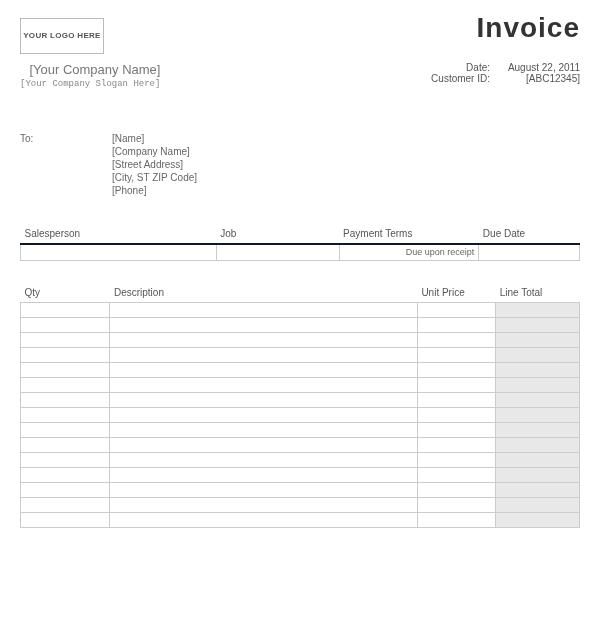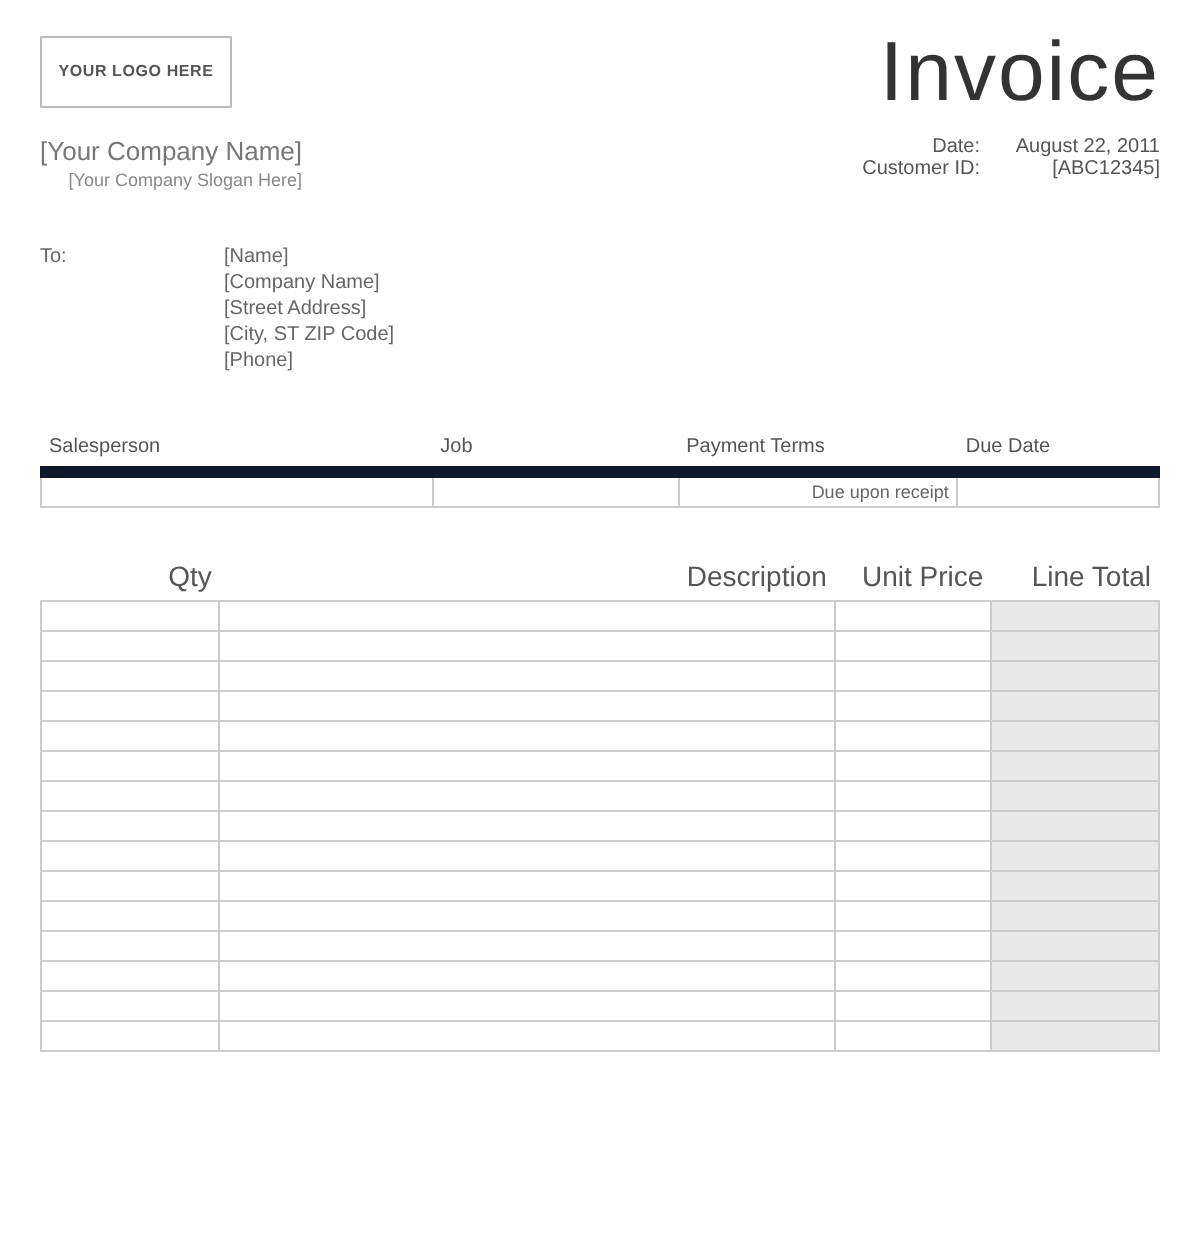"YOUR LOGO HERE" .logo-box { width: 96px -> 84px }
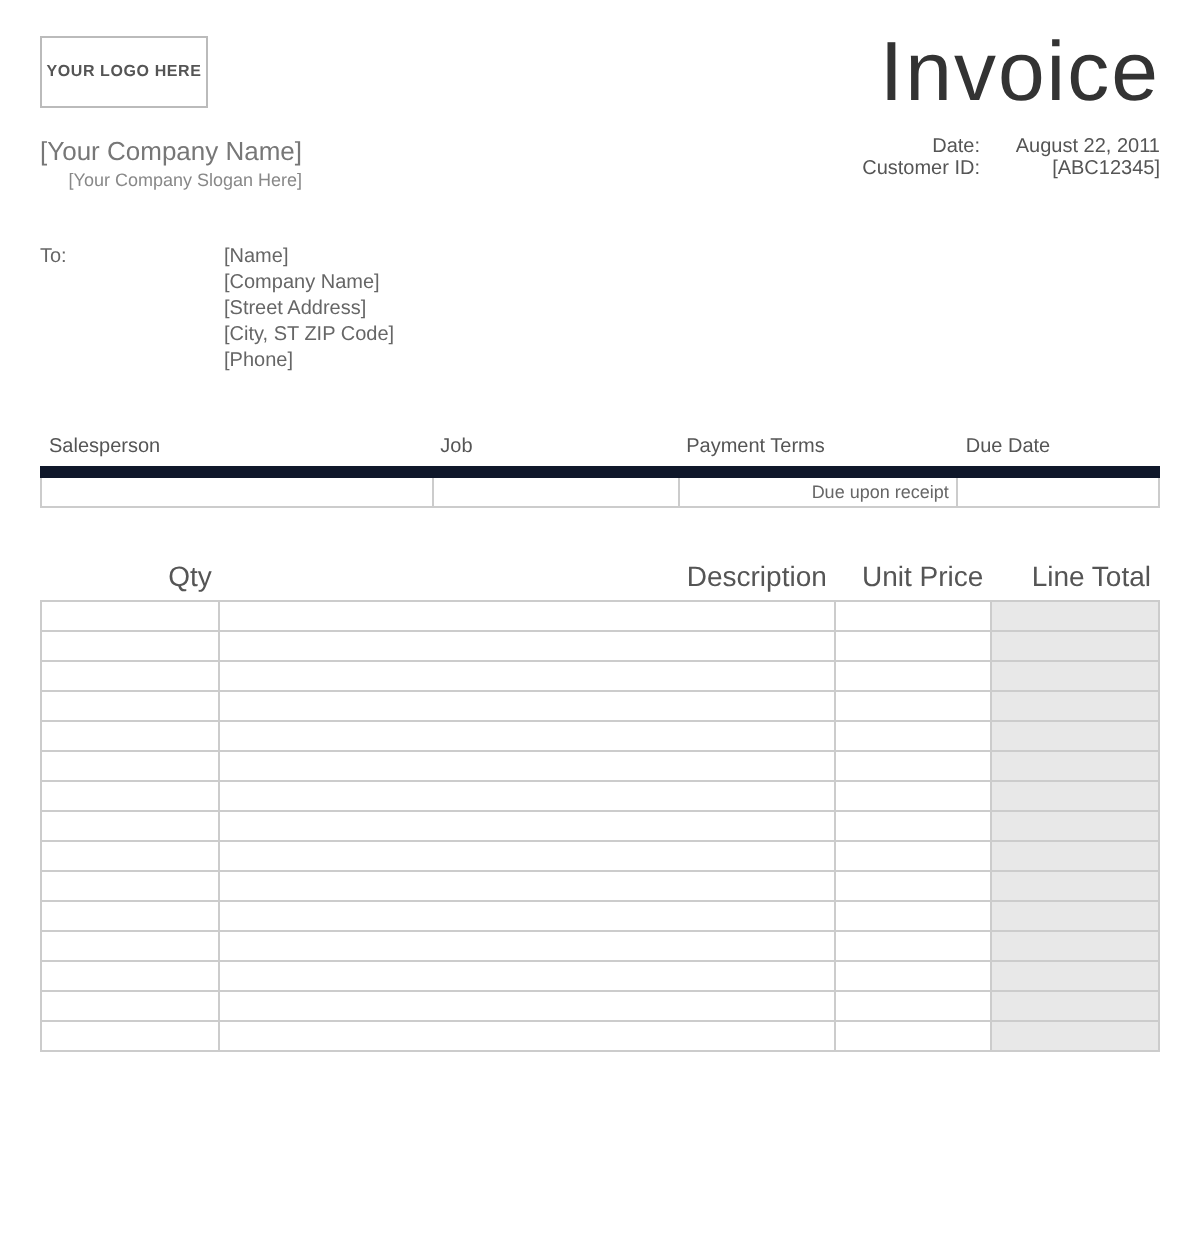"Invoice" .invoice-title { font-size: 42px -> 28px; font-weight: 400 -> 700 }
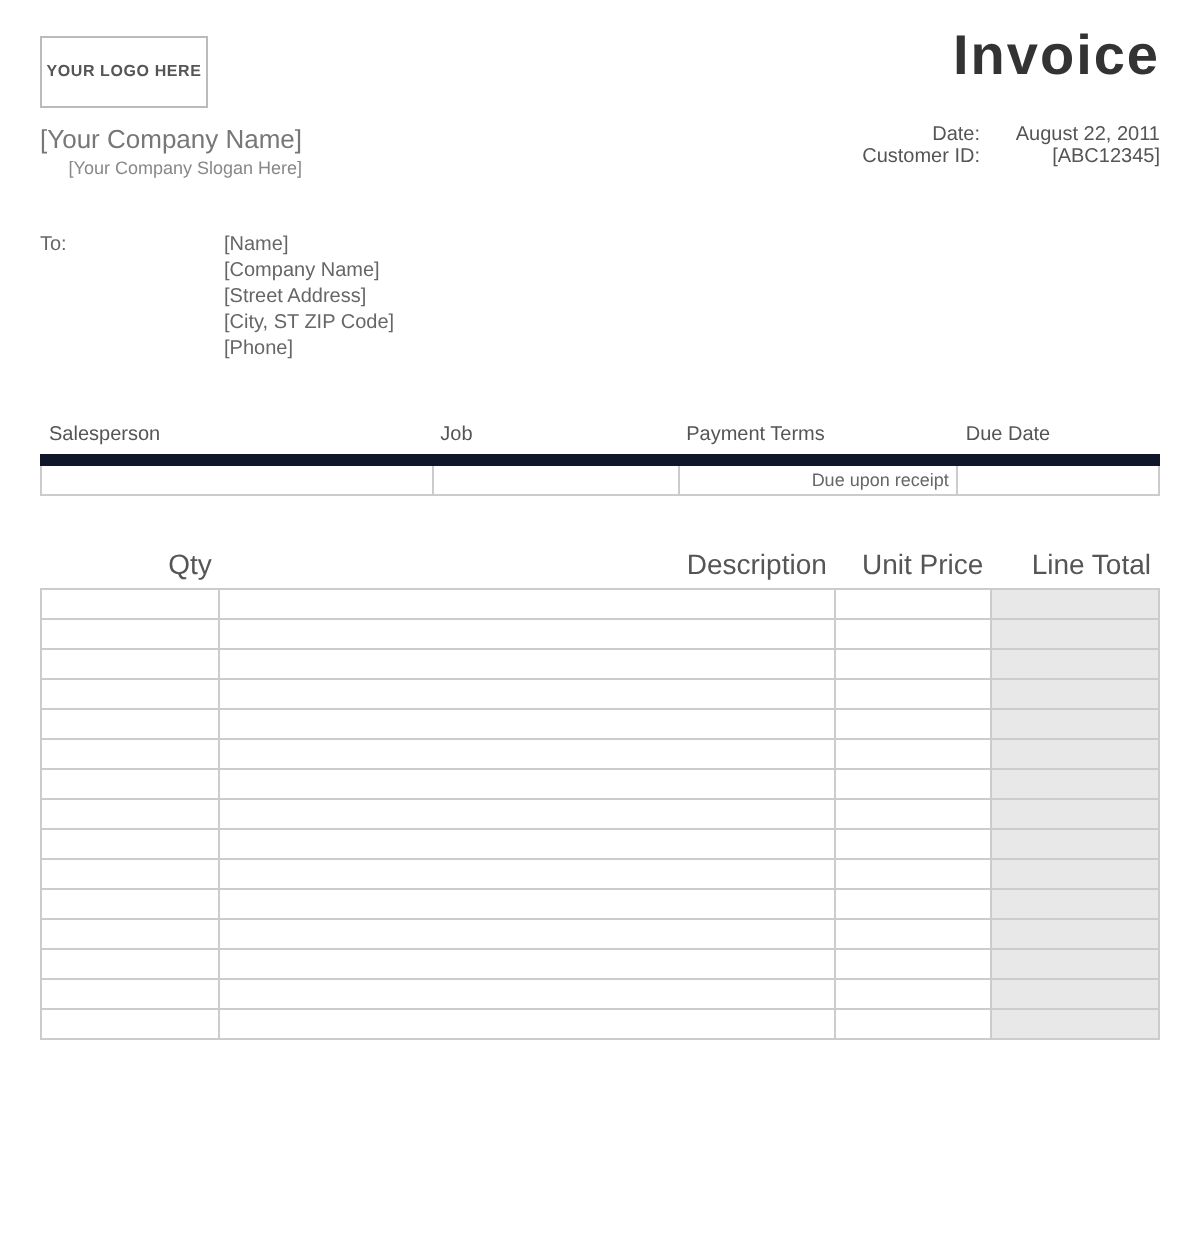"[Your Company Slogan Here]" .company-slogan { font-family: none -> Liberation Mono, monospace }
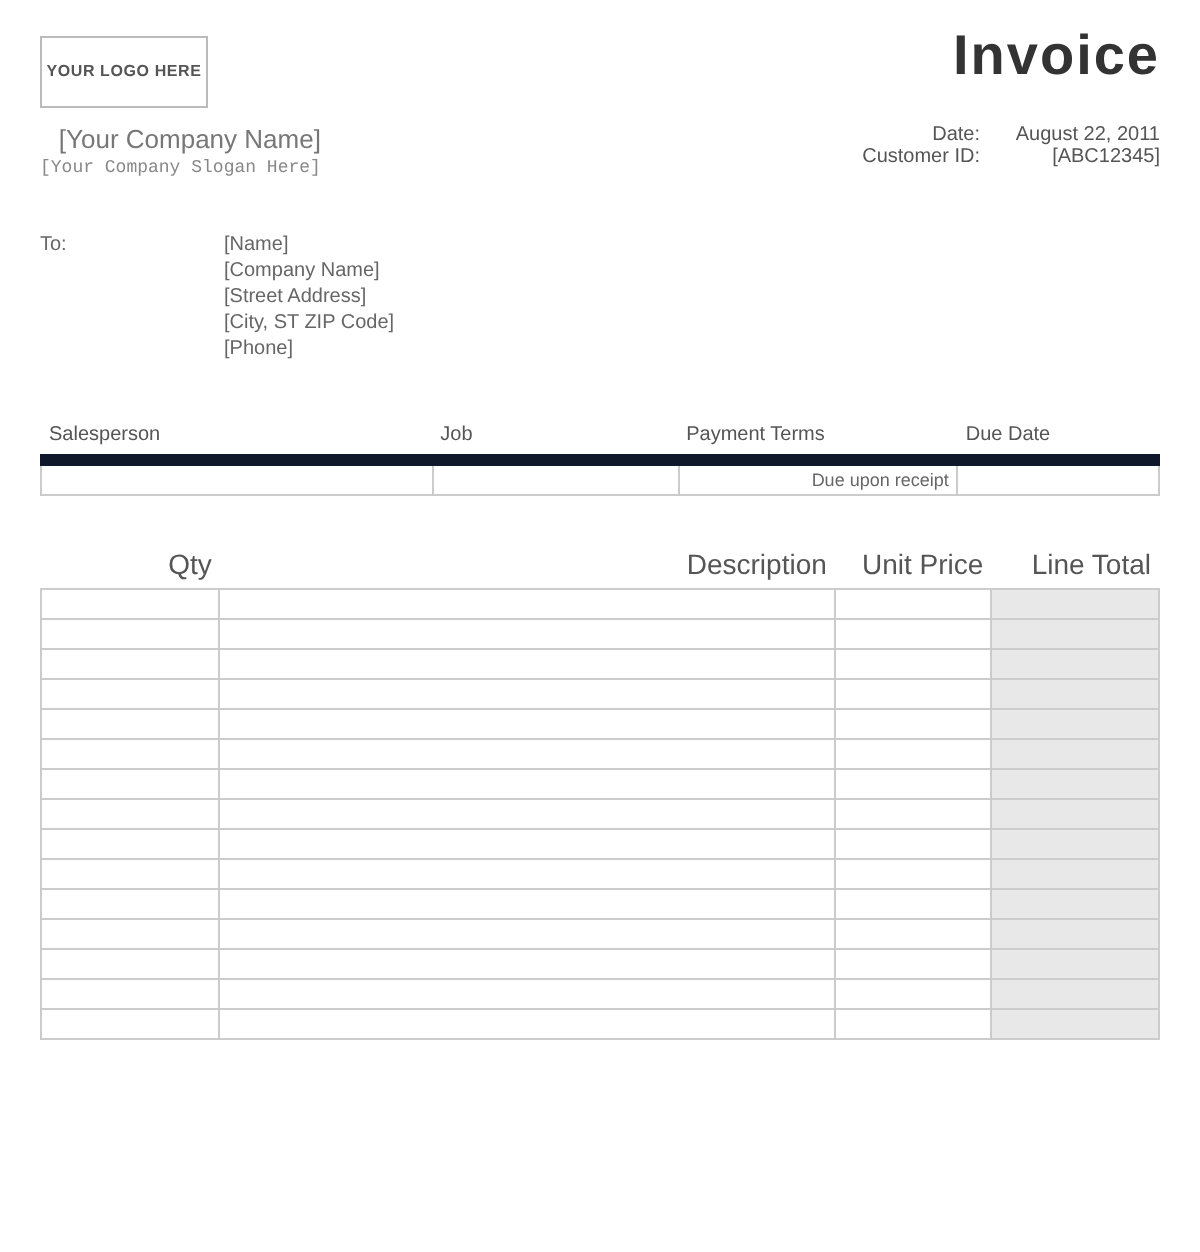"To:" .billto { margin-top: 28px -> 44px }
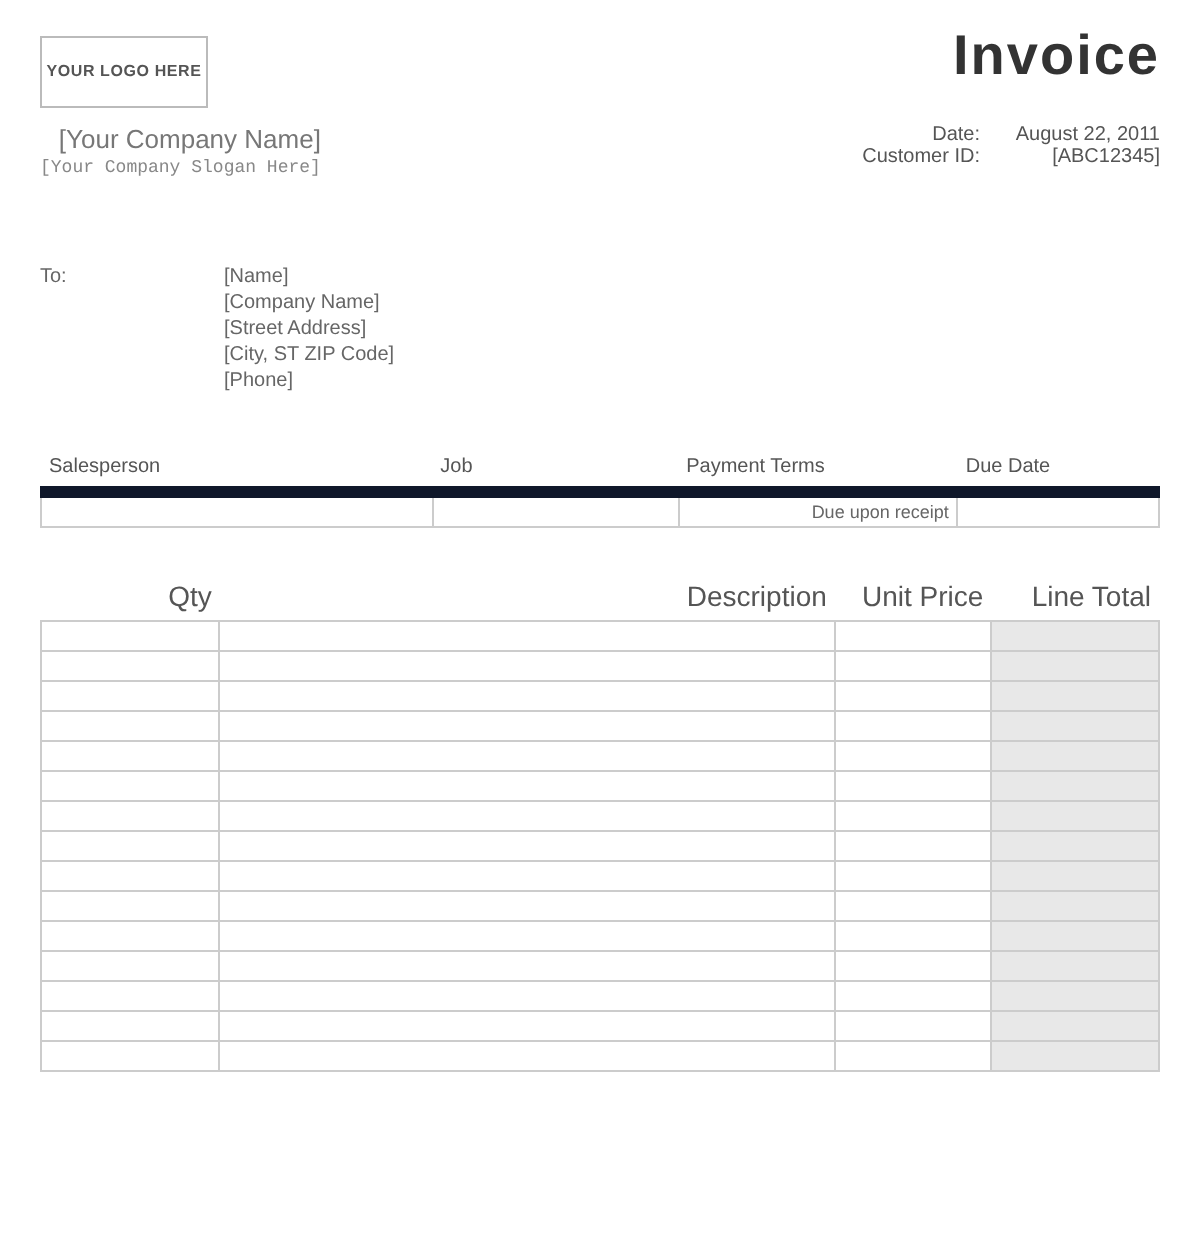"Salesperson" .jobinfo th { border-bottom: 6px solid #0f172a -> 2px solid #0f172a }
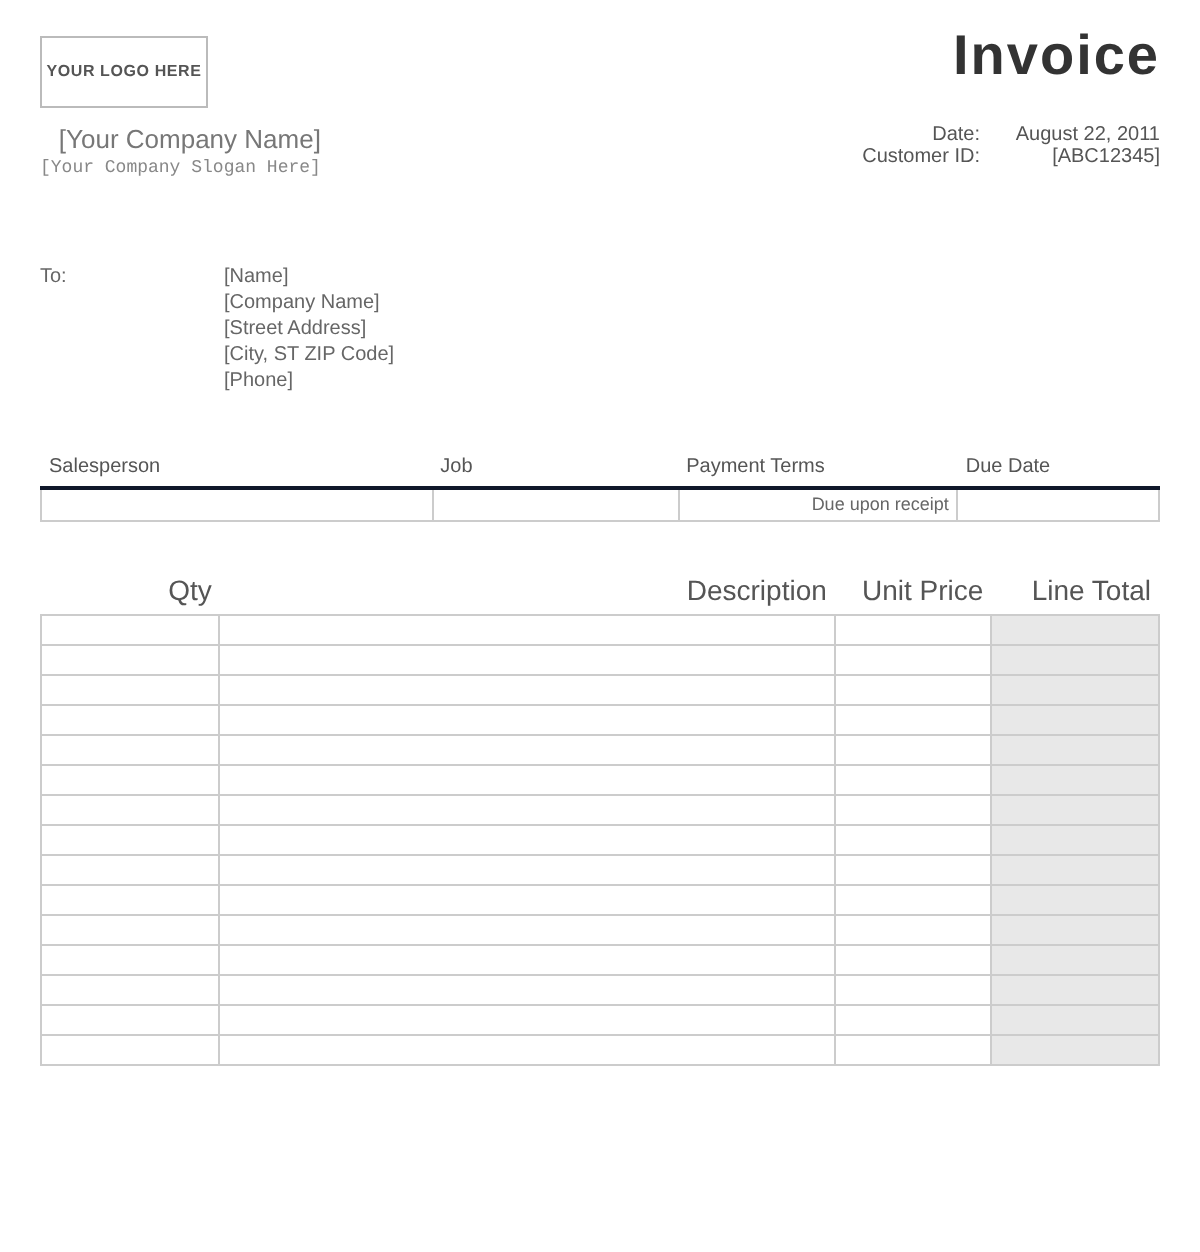"Qty" .items th { font-size: 14px -> 10px; text-align: right -> left }
